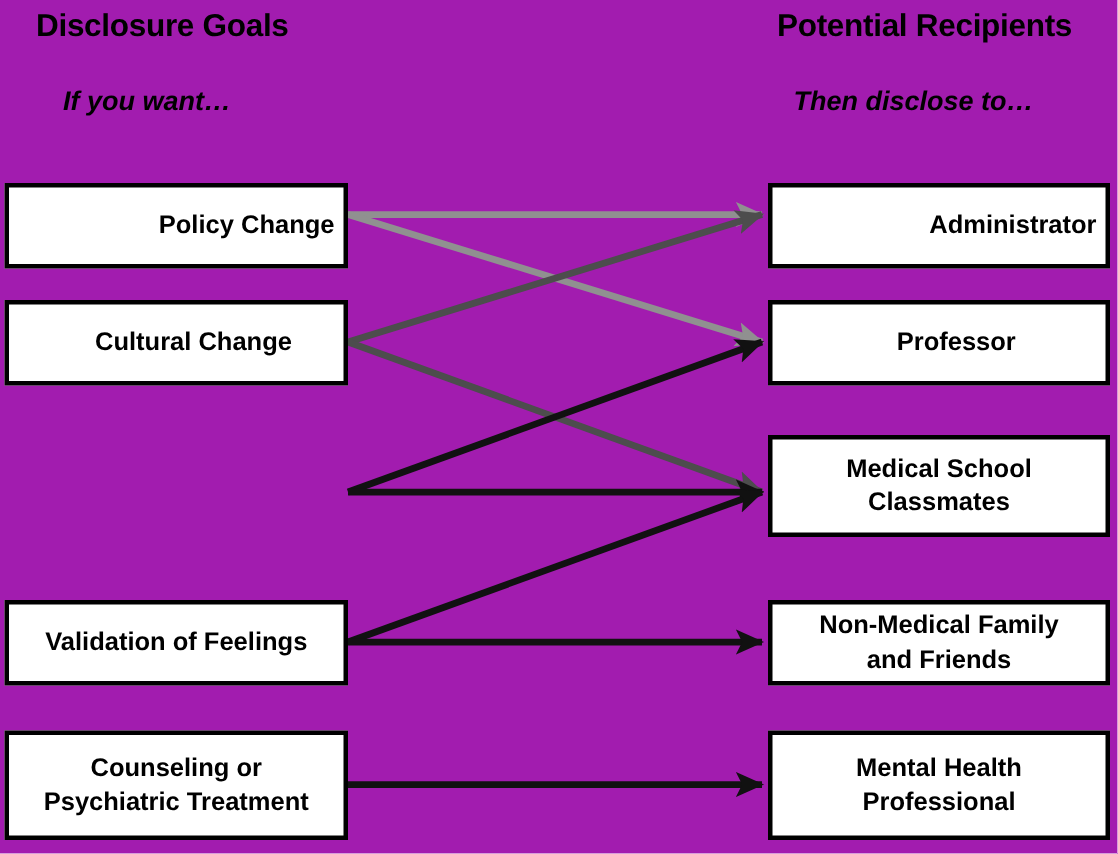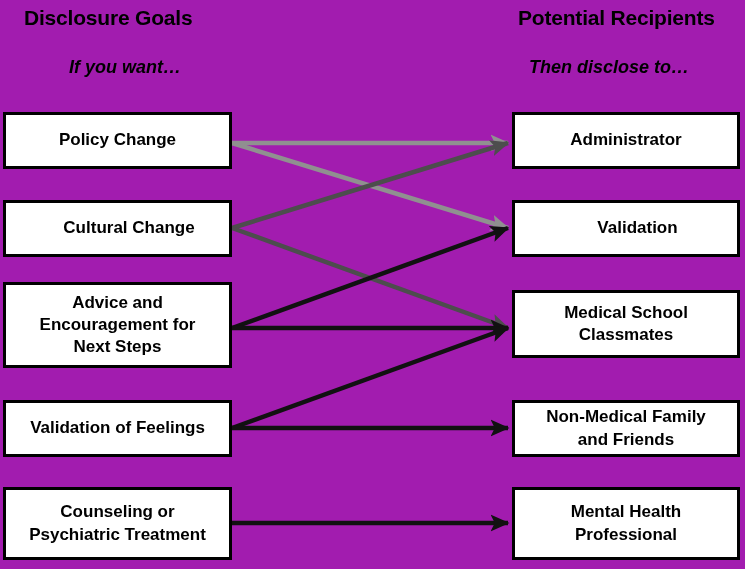"If you want…" #sub-left { margin-left: 27px -> none }
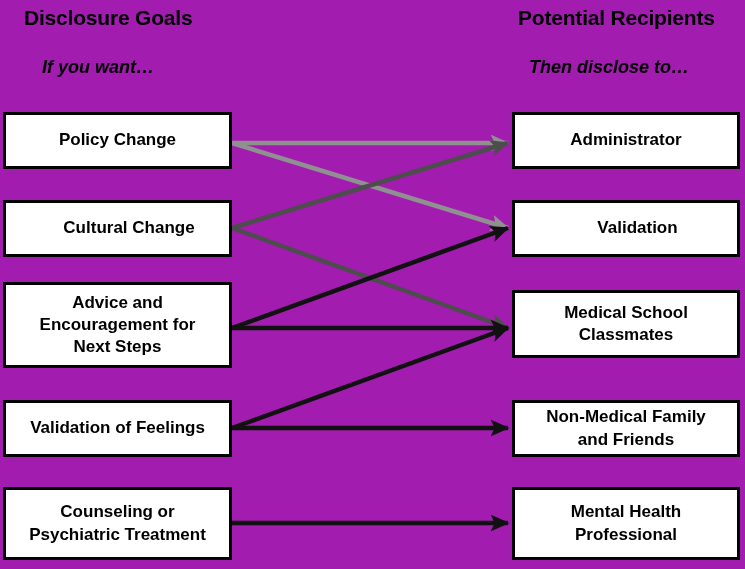"Policy Change" .r1 { justify-content: none -> flex-end; top: 112px -> 122px }
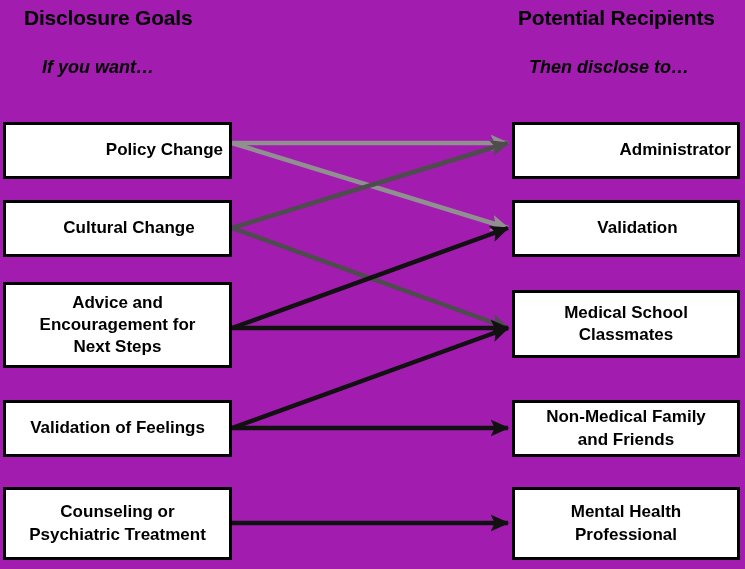"Validation" span.node-label { text: Validation -> Professor }
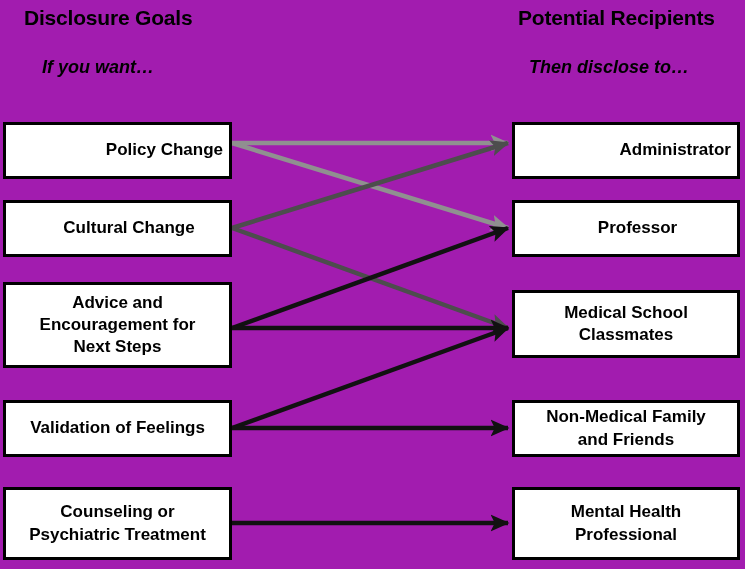"Advice and" div.node { html: <div> <span>Advice and Encouragement for Next Steps</span> </div> -> none }
